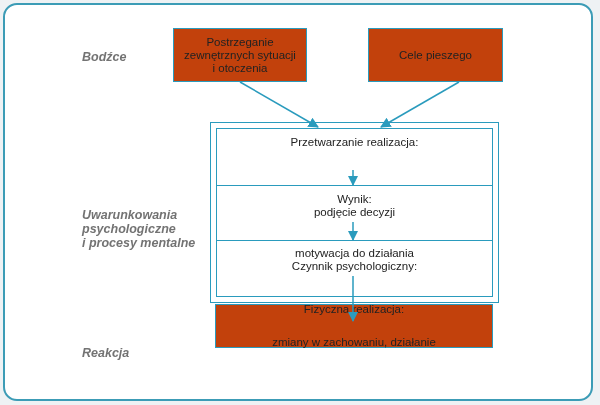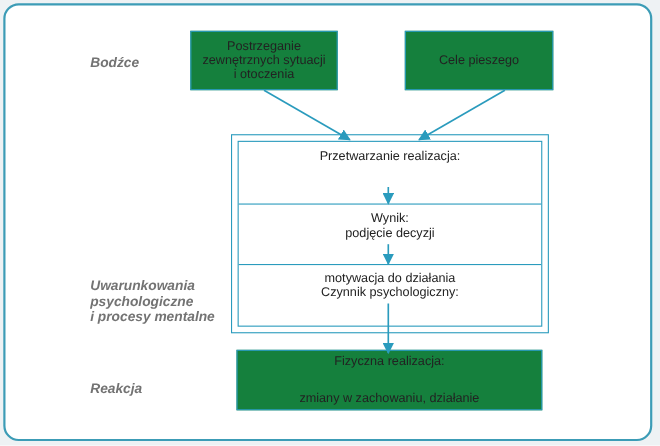"Postrzeganie" .box { background: #15803d -> #c2410c }
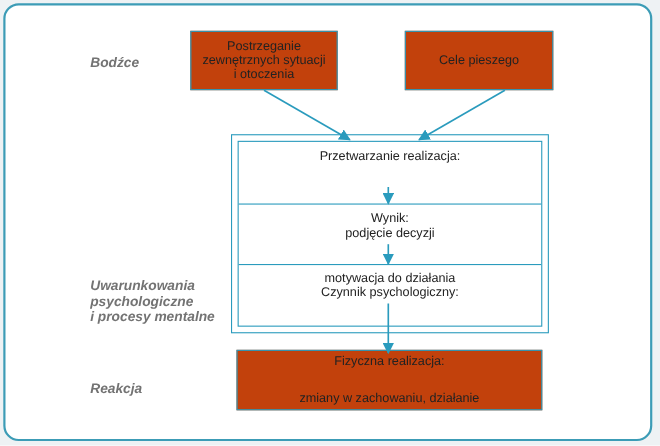"Uwarunkowania" div.row-label { margin-top: 45px -> none }
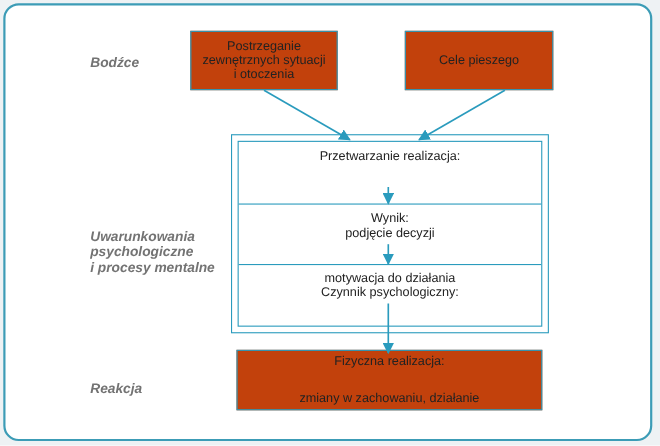"Fizyczna realizacja:" div.box { height: 55px -> 44px; top: 318px -> 304px }
